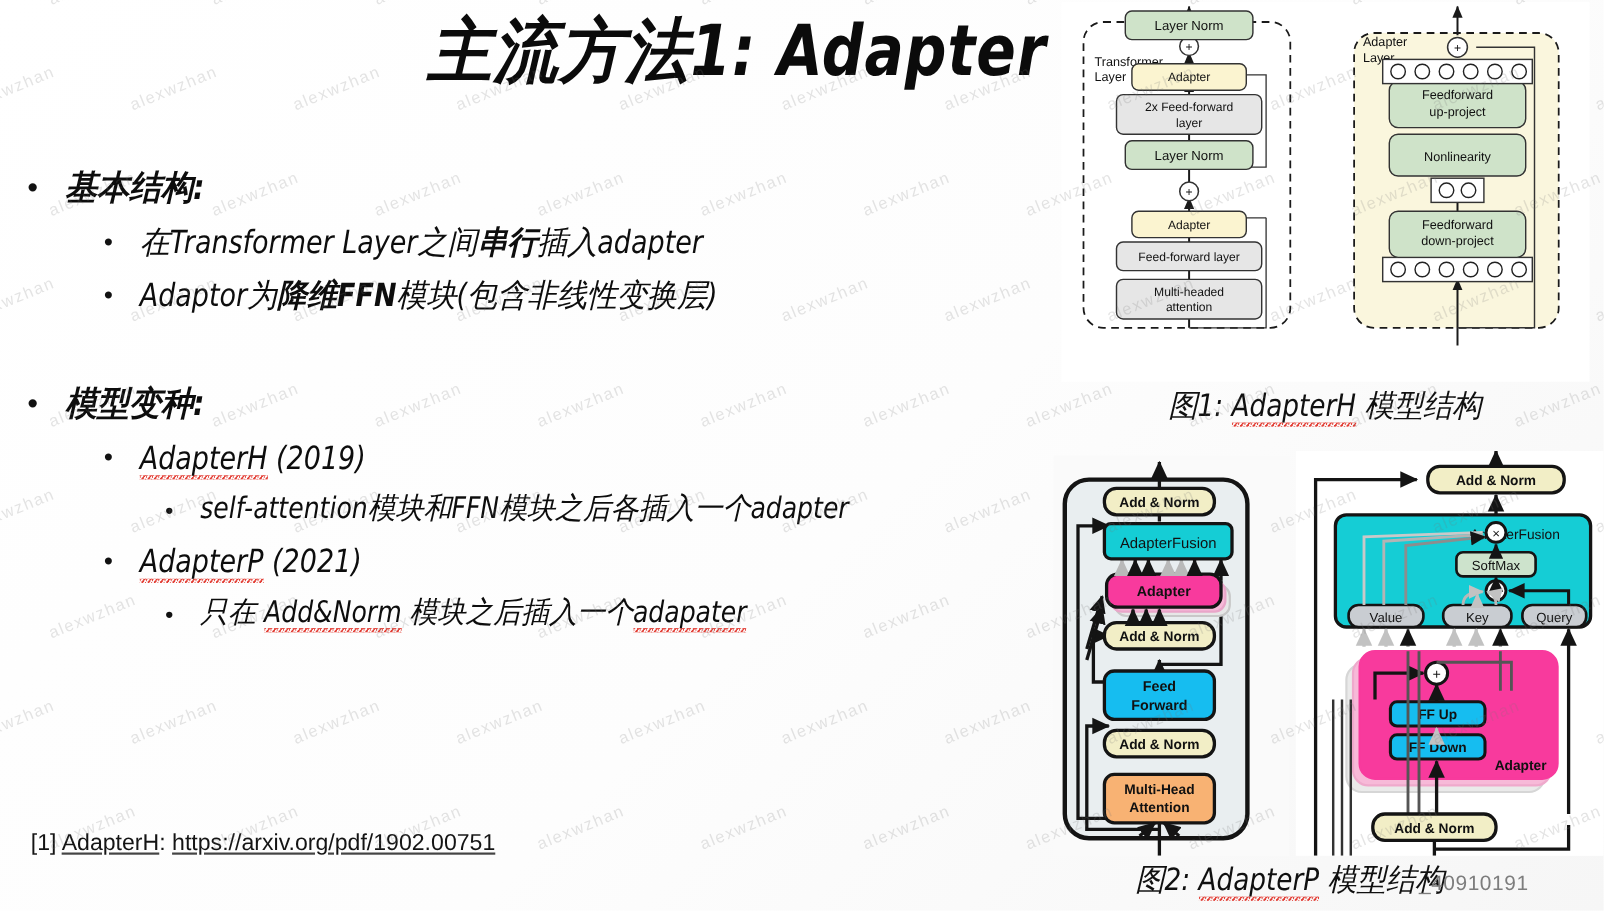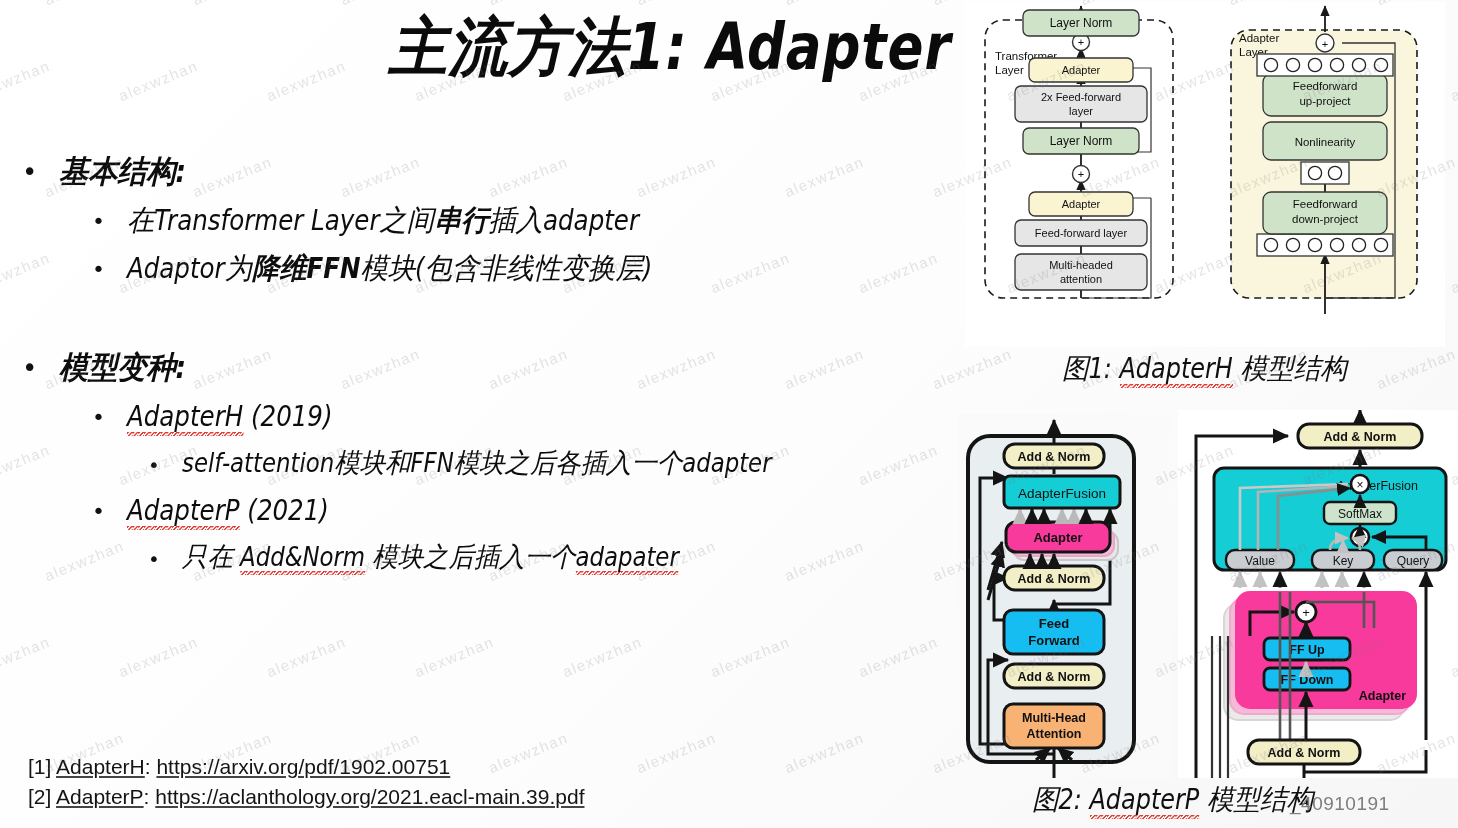"[2] AdapterP:" div.ref { html: <div> <span>[2]</span> <span>AdapterP</span><span>: </span><span>https://aclanthology.org/2021.eacl-main.39.pdf</span> </div> -> none }
